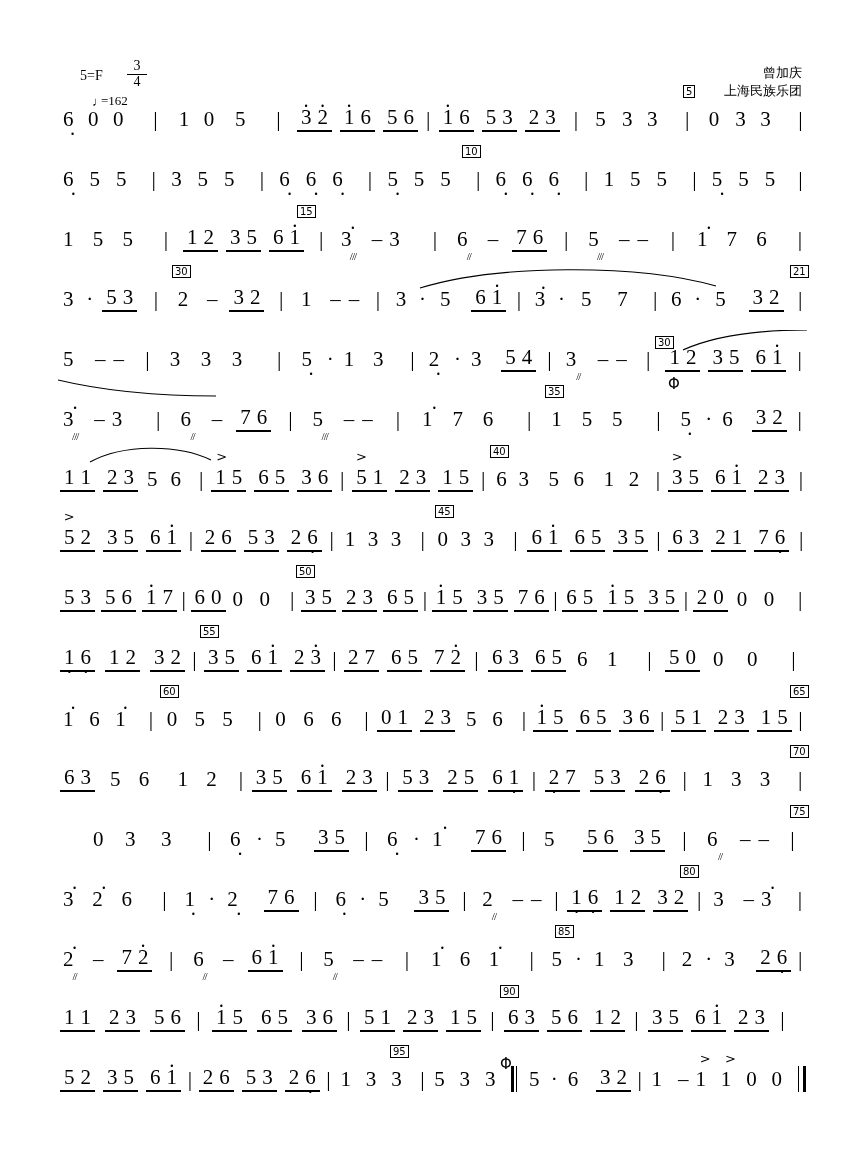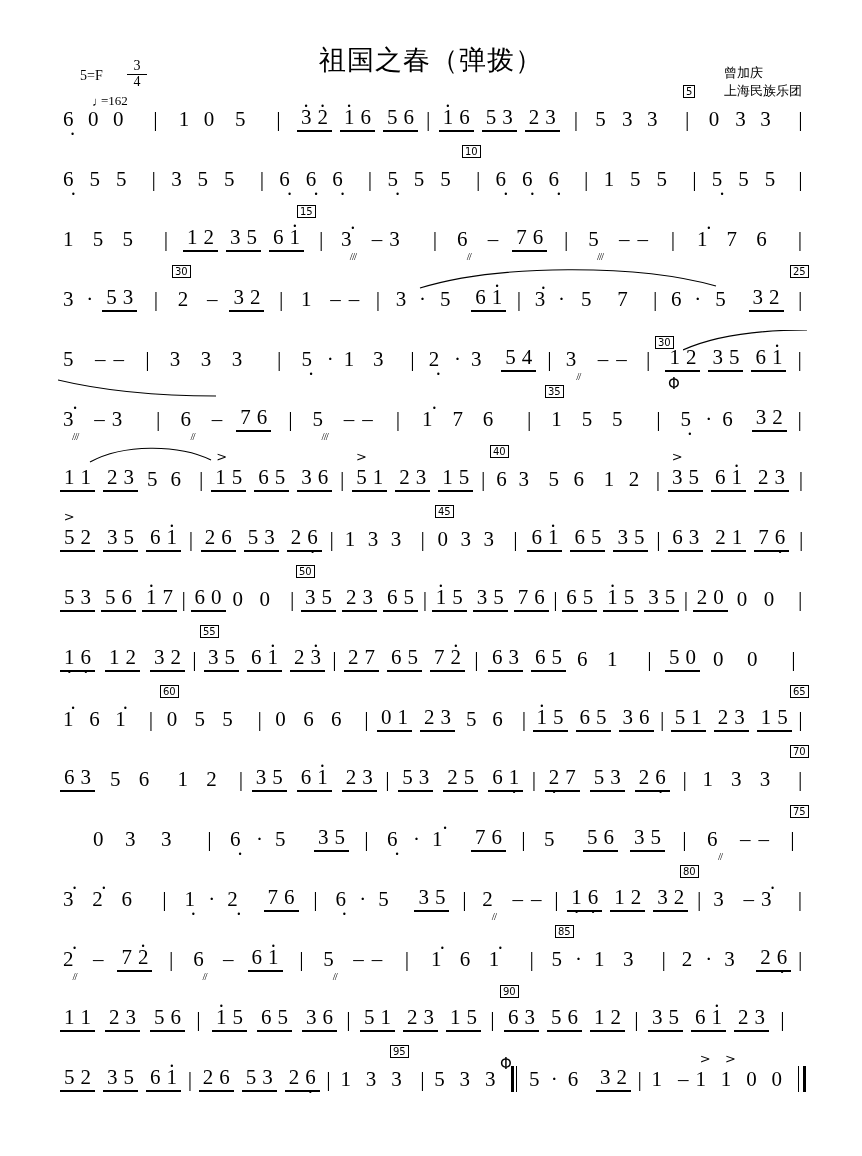"祖国之春（弹拨）" div.title { html: <div>祖国之春（弹拨）</div> -> none }
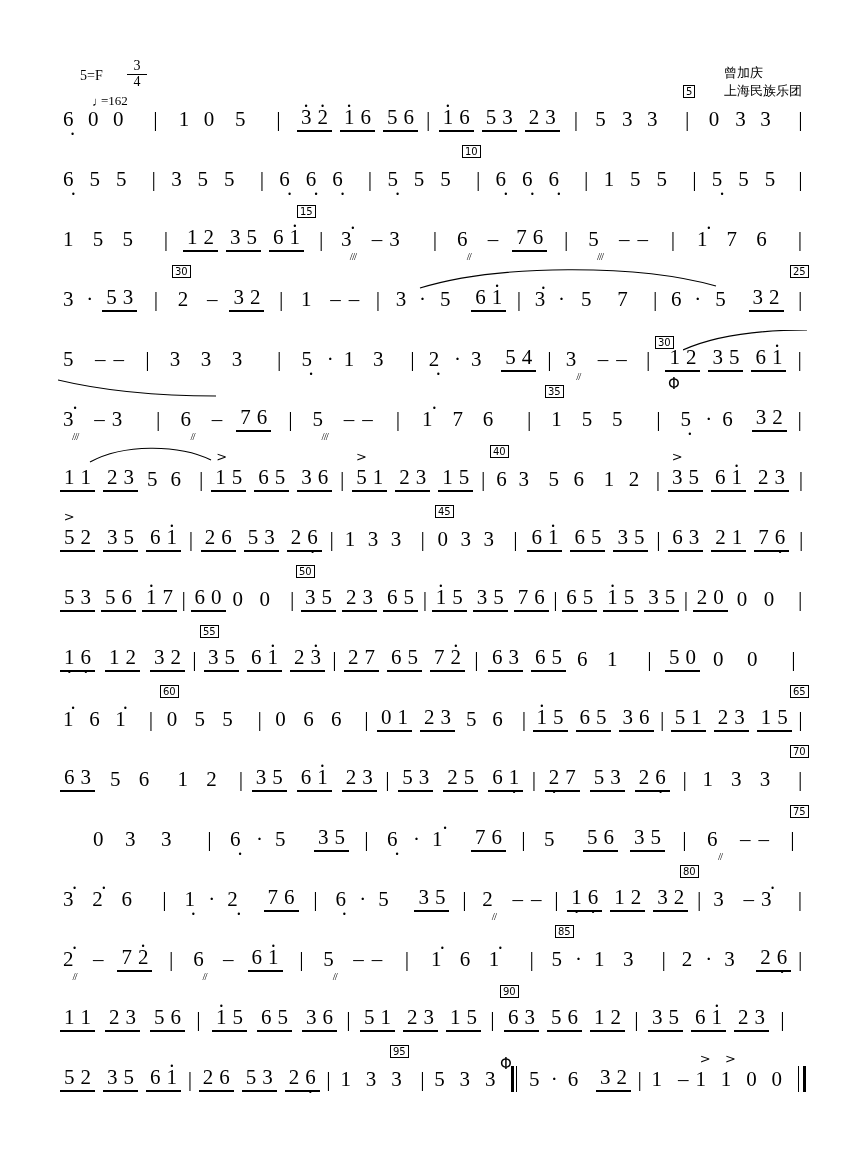"曾加庆" .composer { text-align: left -> right }
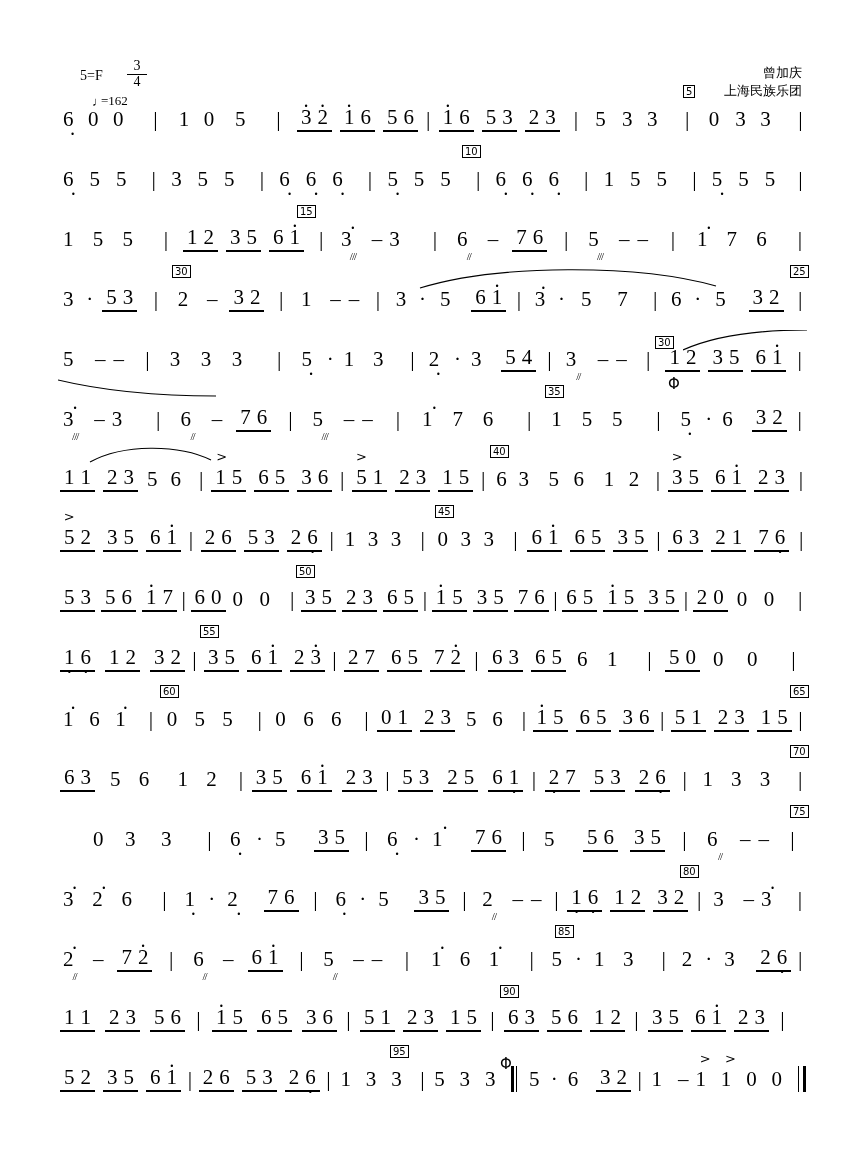"25" div.measure-num { text: 25 -> 21 }
